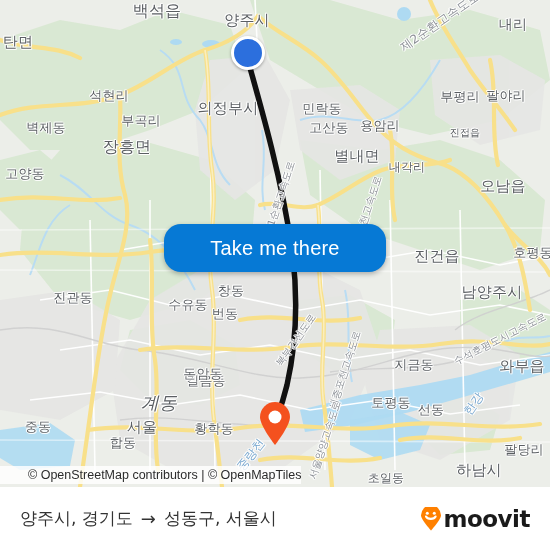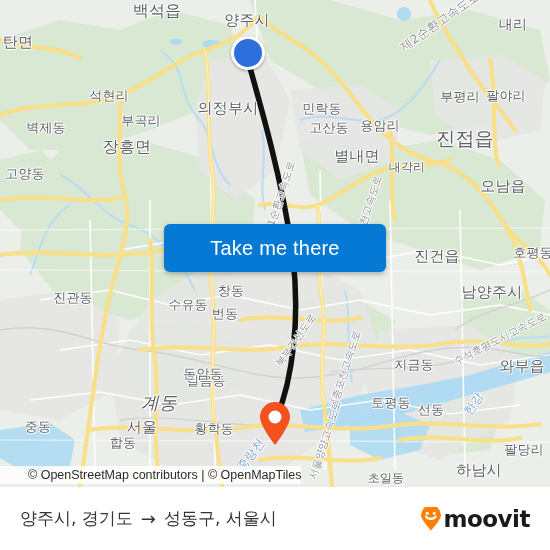"진접읍" div.lbl { font-size: 19px -> 10px; margin-top: 6px -> none }
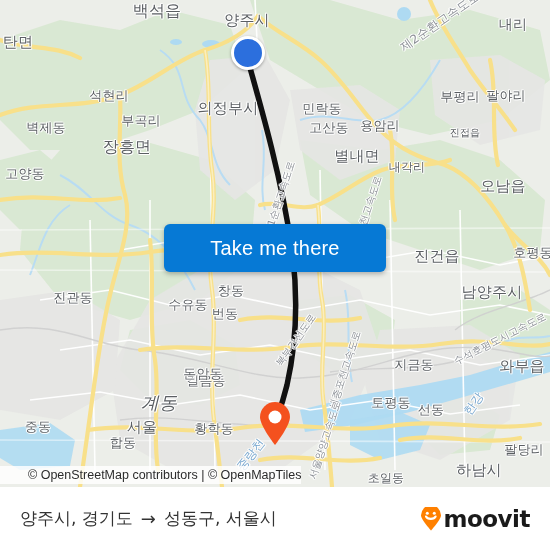"Take me there" #take-me-there { border-radius: 6px -> 17px }
